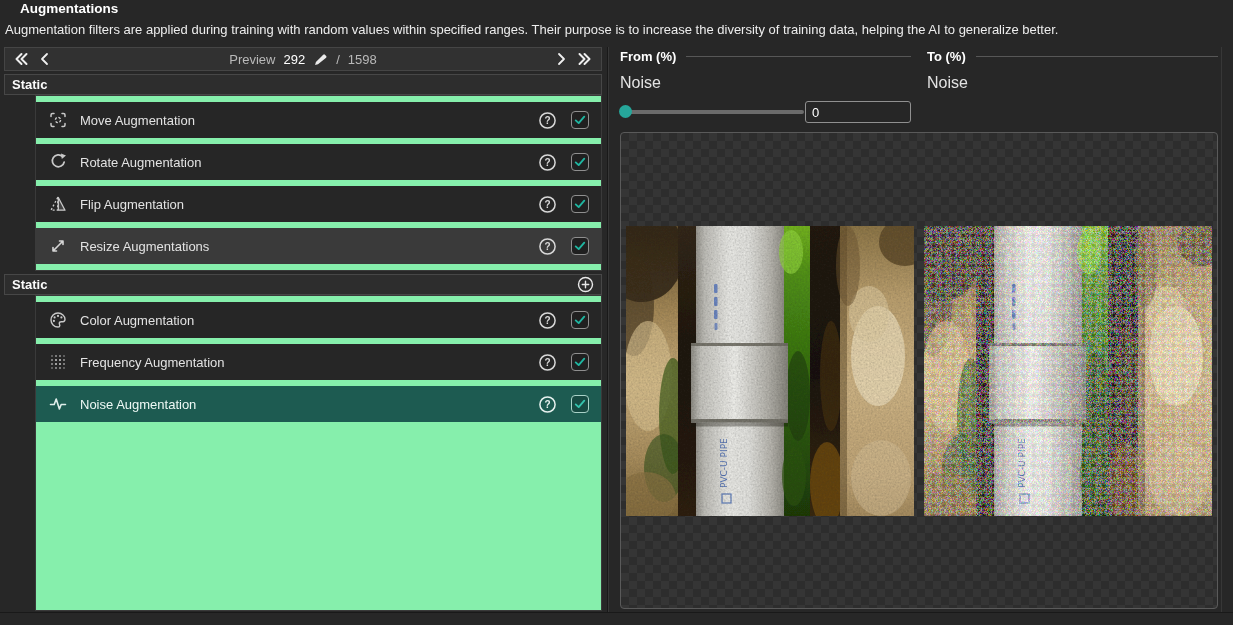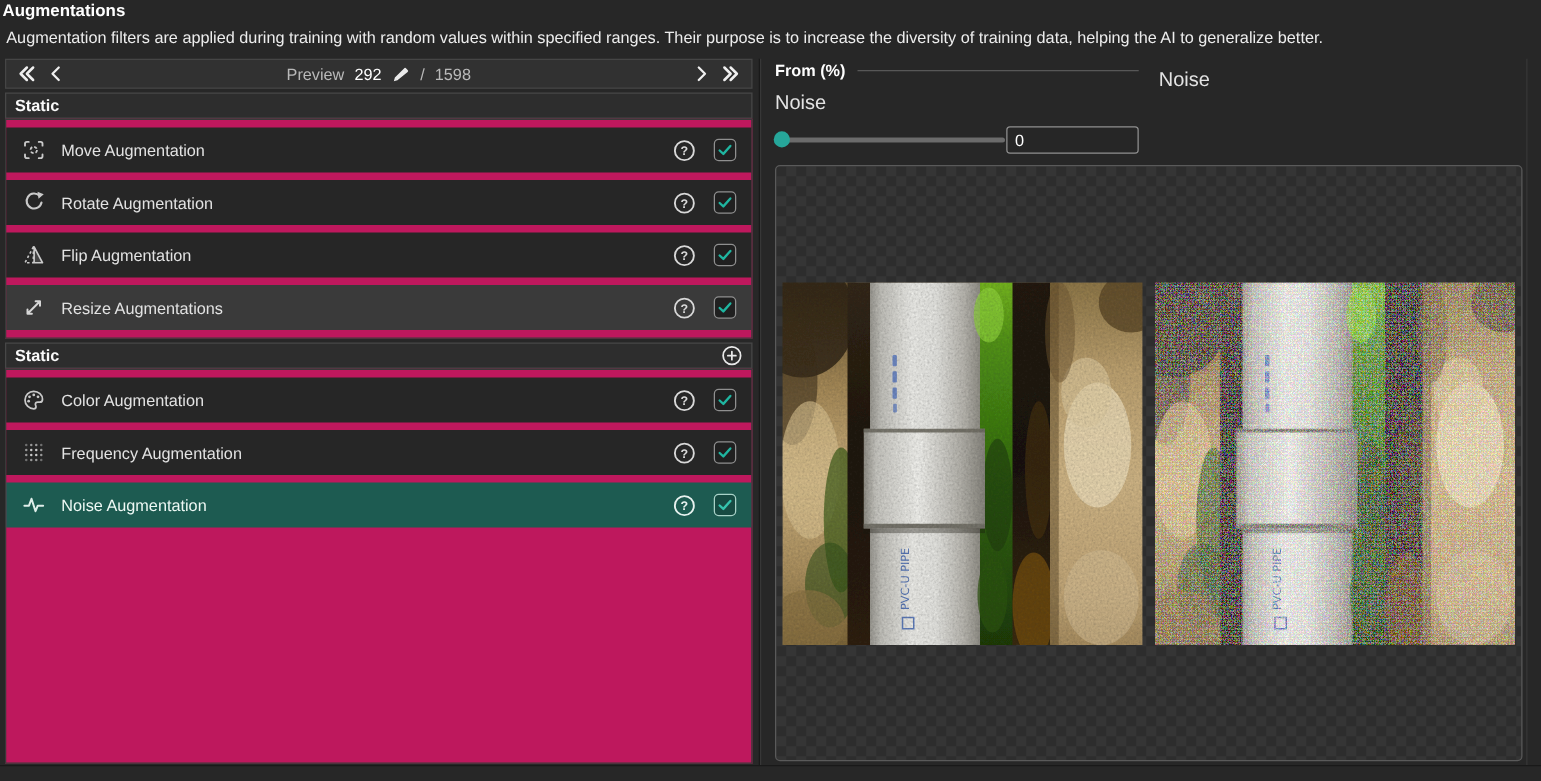"Augmentations" .title { left: 2px -> 20px }
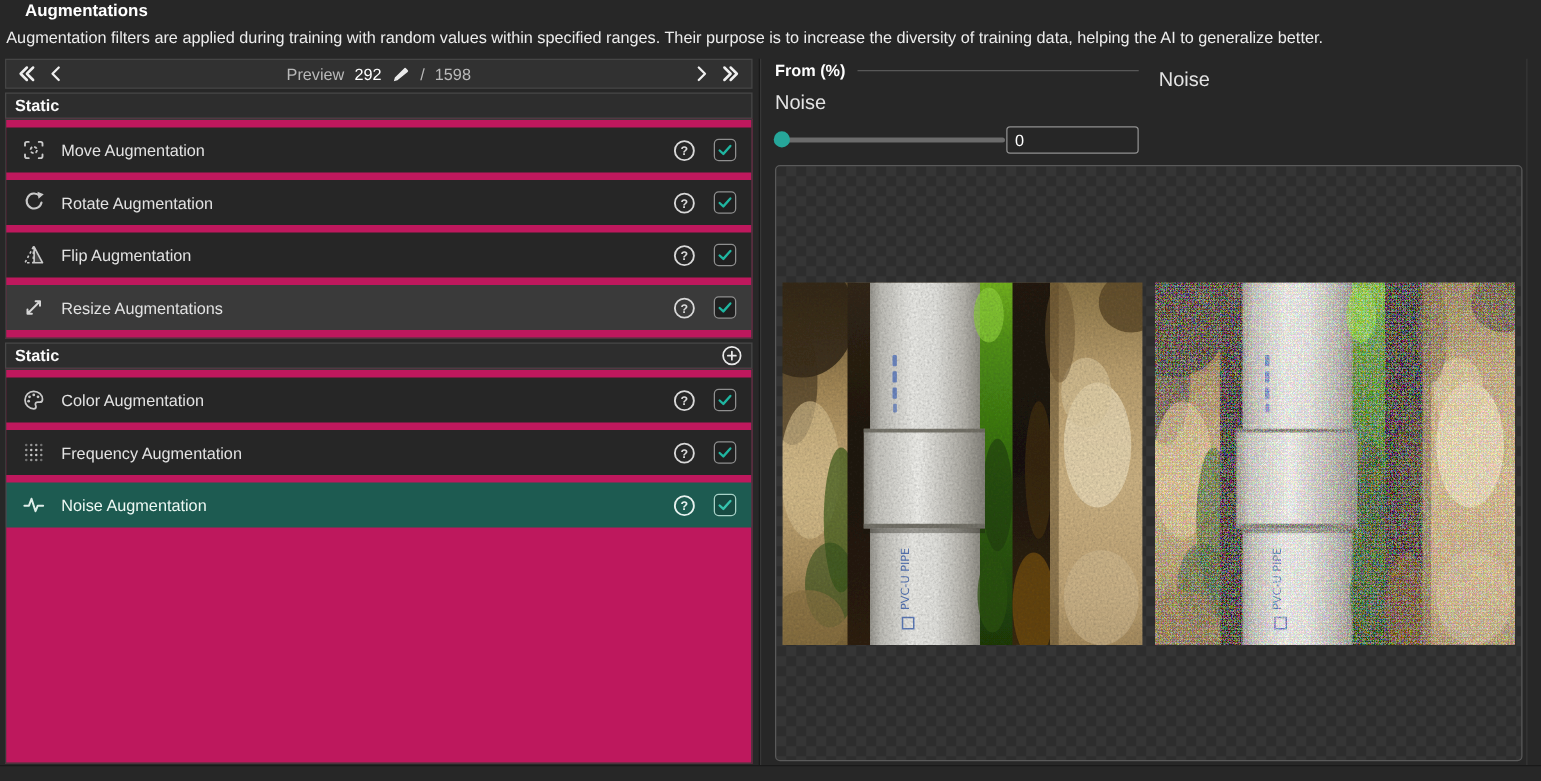"To (%)" div.col-head { html: none -> <div> <span>To (%)</span> <span></span> </div> }
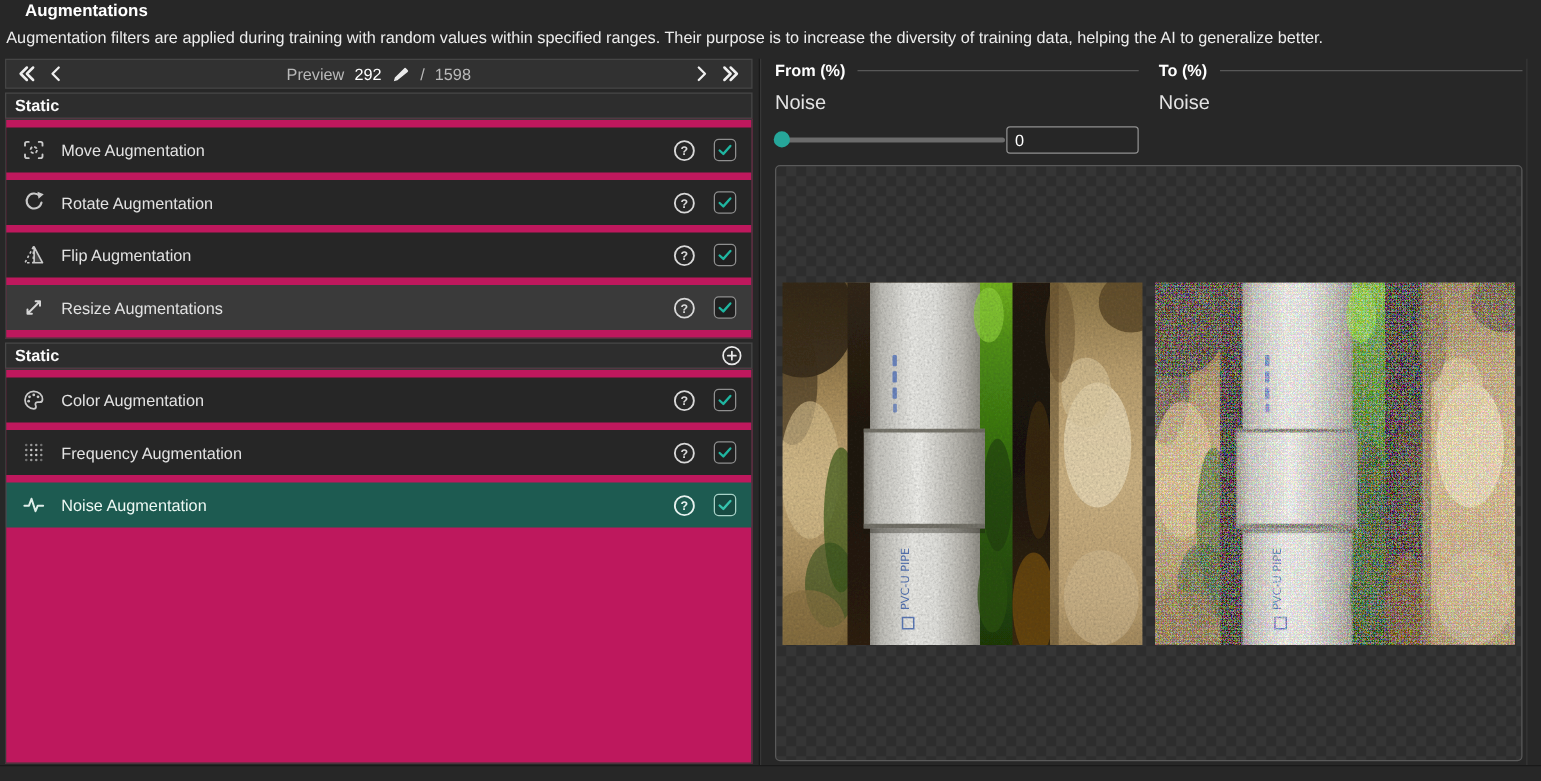"Move Augmentation" .sec-body { background: #be185d -> #86efac; margin-left: none -> 31px }
